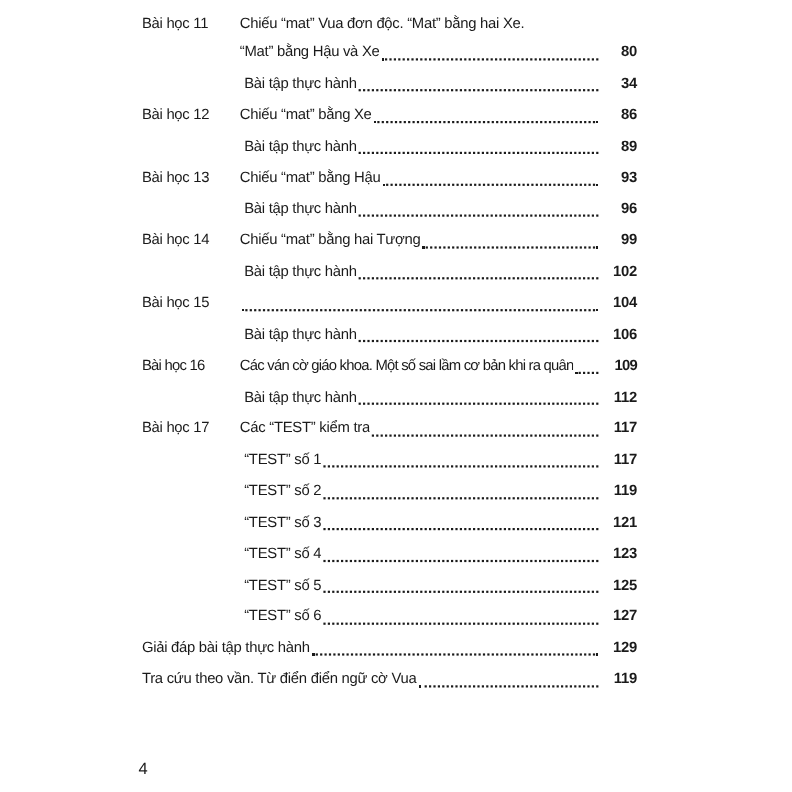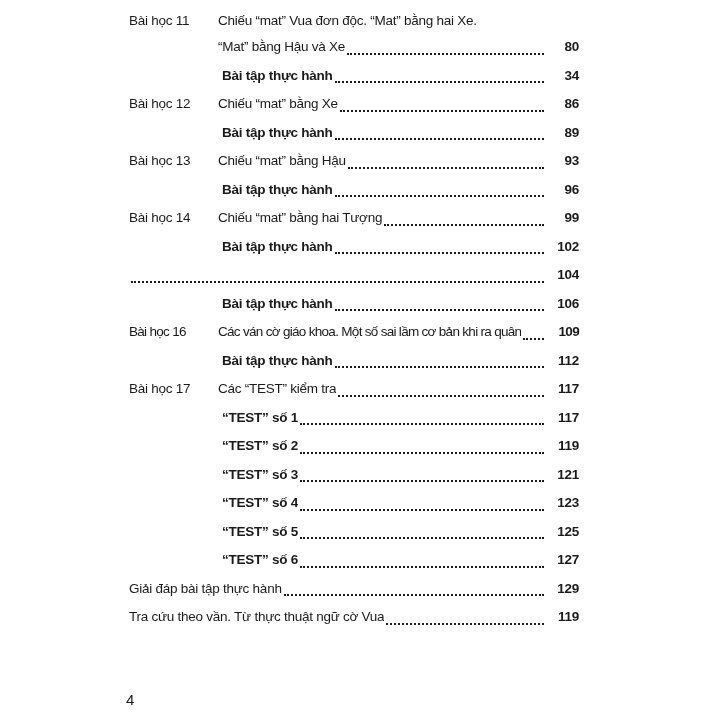"Bài tập thực hành" .row.indent .title { font-weight: bold -> none }
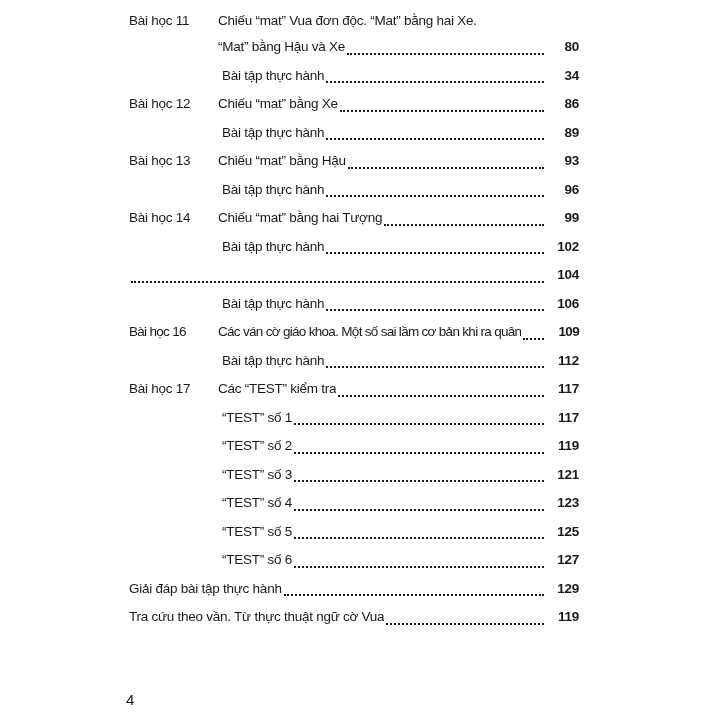"Bài học 15" span.label { html: none -> <span>Bài học 15</span> }
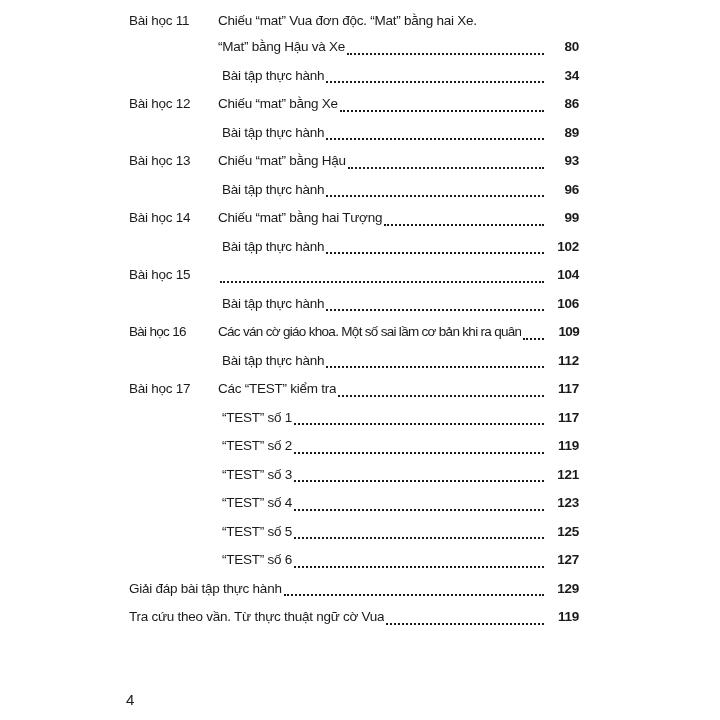"Tra cứu theo vần. Từ" span.title { text: thực thuật -> điển điển }
